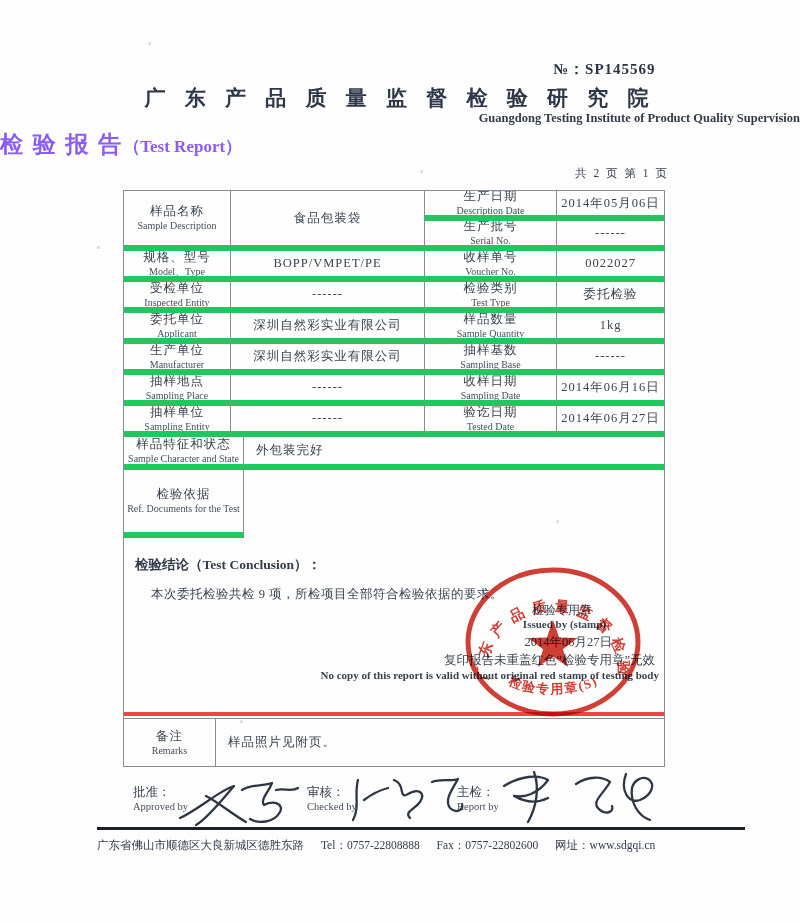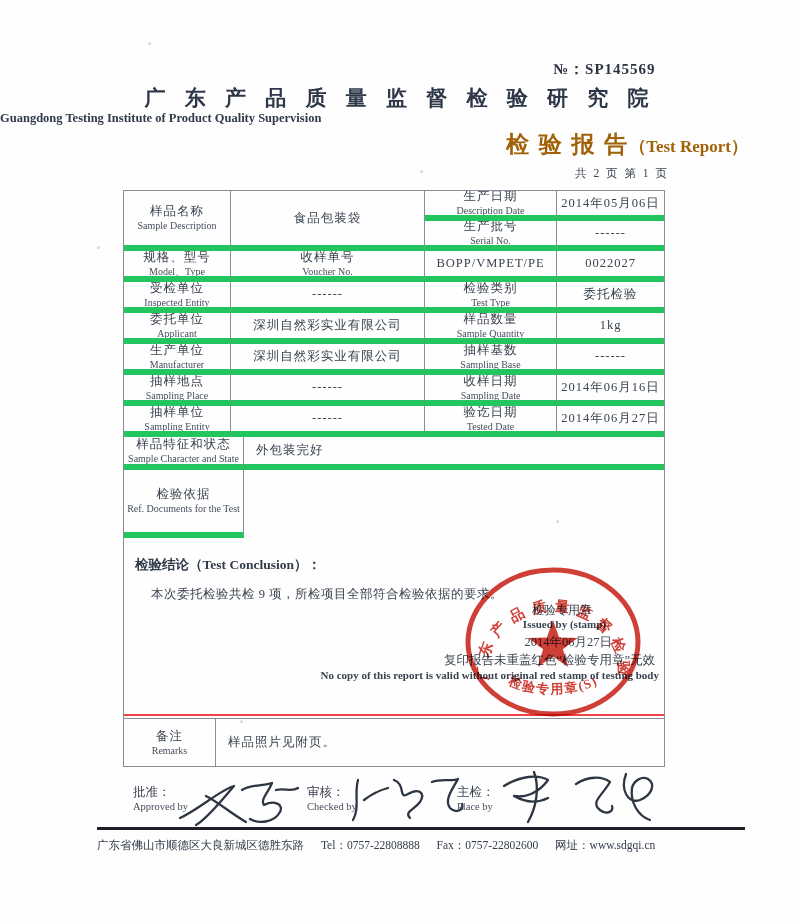"Guangdong Testing Institute of Product" .inst-en { text-align: left -> right }
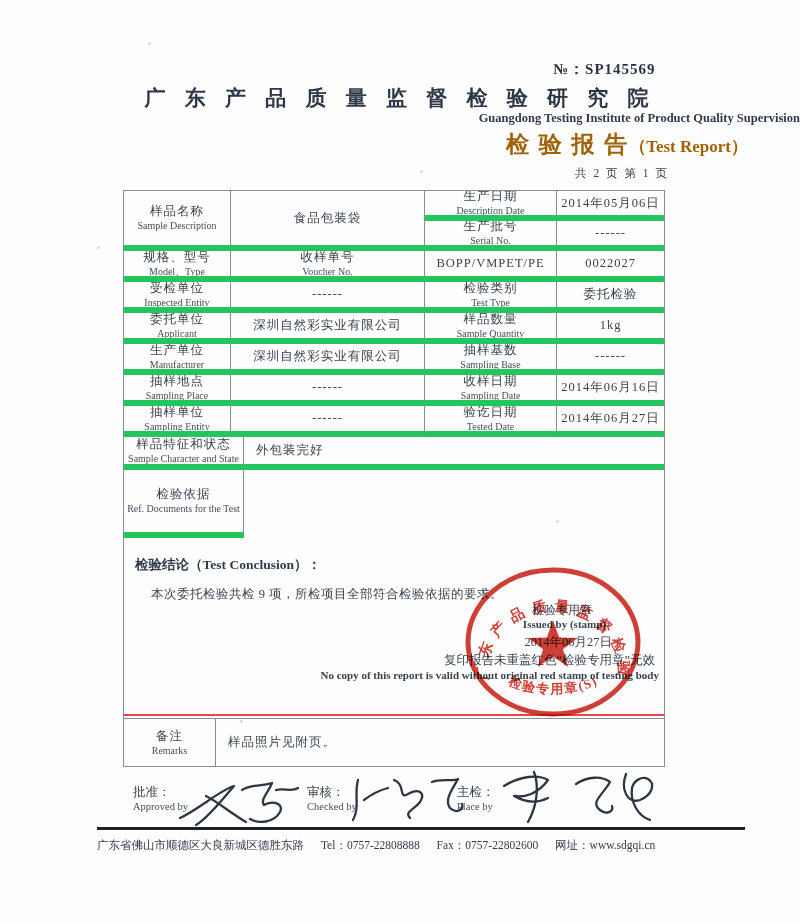"检 验 报 告（Test Report）" .doc-title { color: #a16207 -> #8b5cf6; text-align: right -> left }
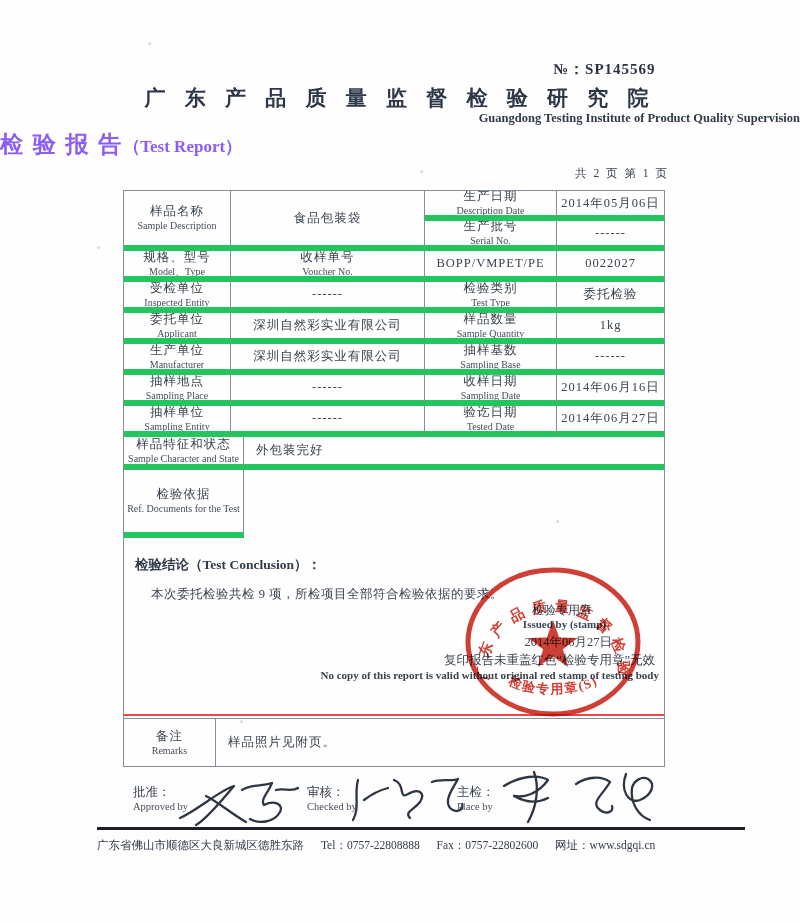"收样单号" div.cell { order: before "BOPP/VMPET/PE" -> after "BOPP/VMPET/PE" }
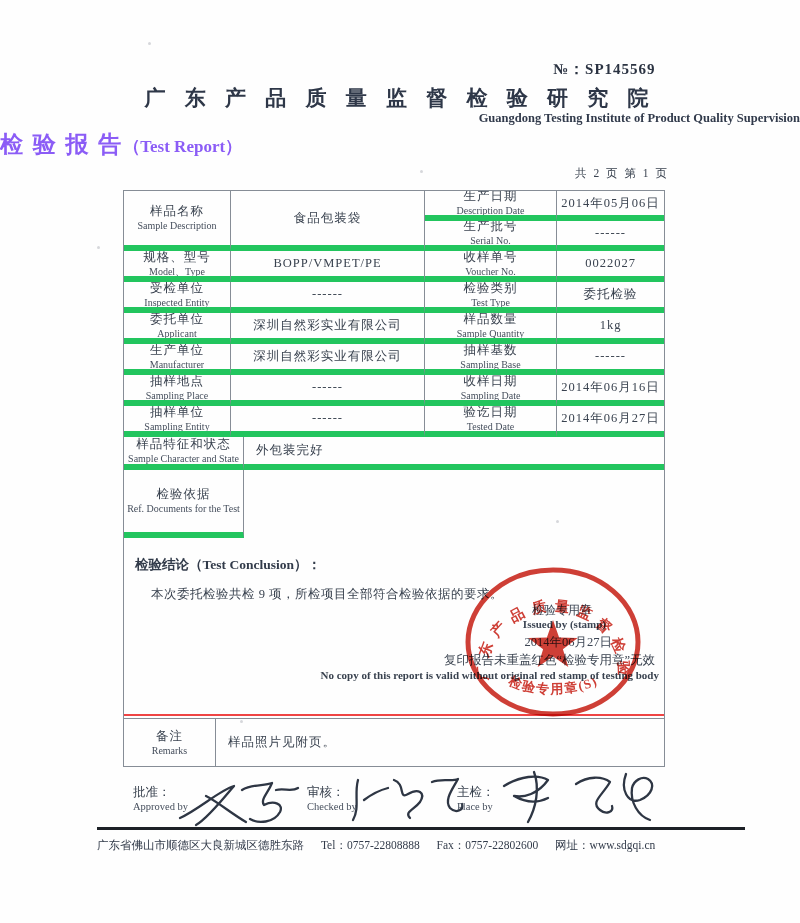"检验结论（Test Conclusion）：" .conclusion { border-bottom: 2px solid #ef4444 -> 4px solid #ef4444 }
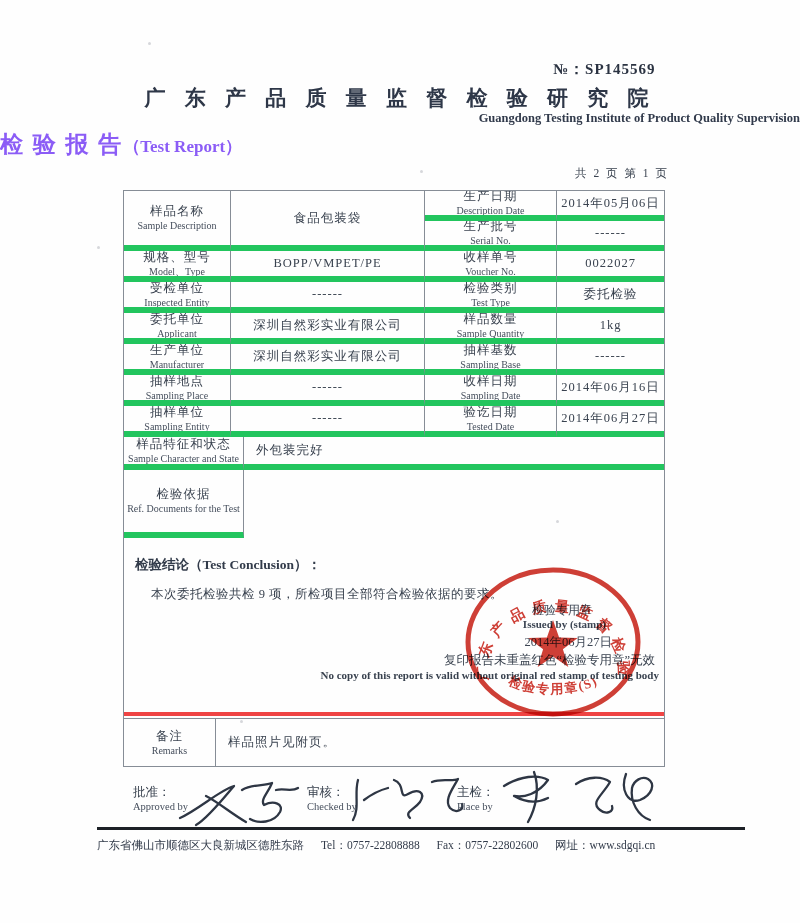"Place by" div.en { text: Place -> Report }
